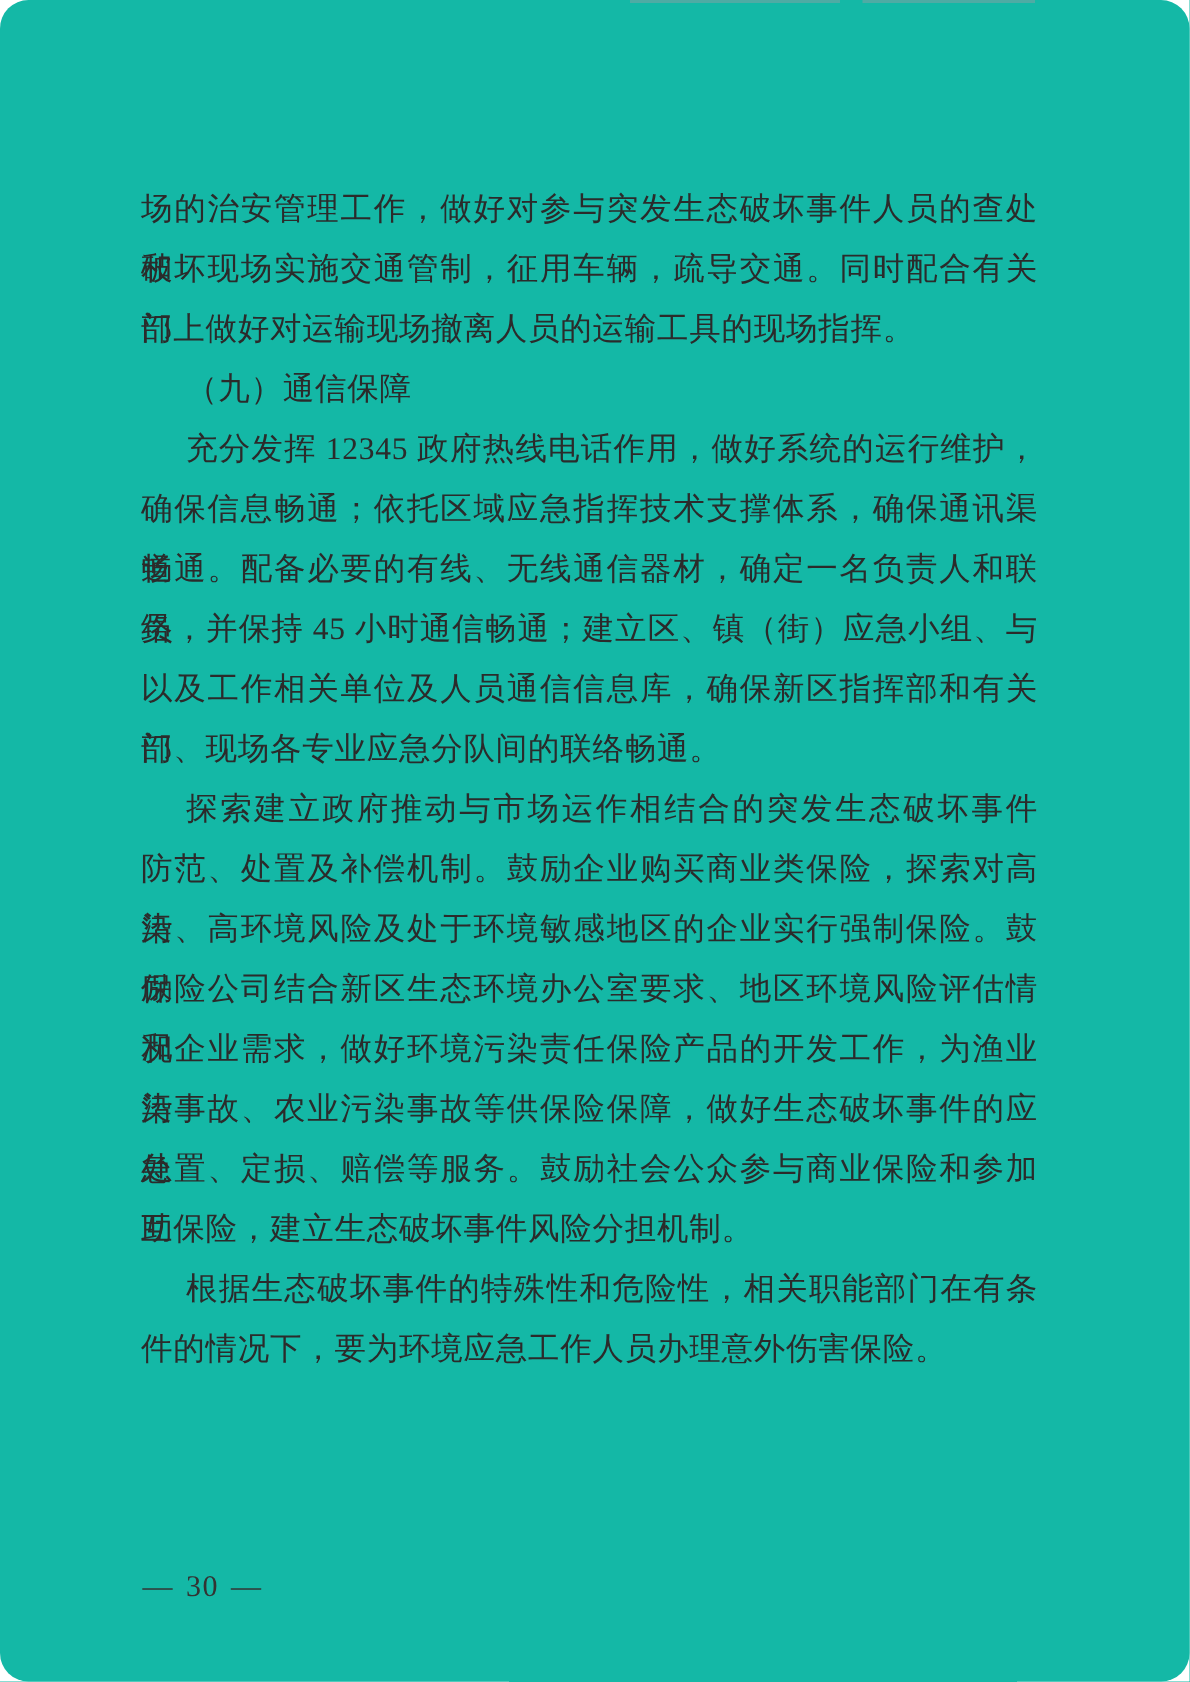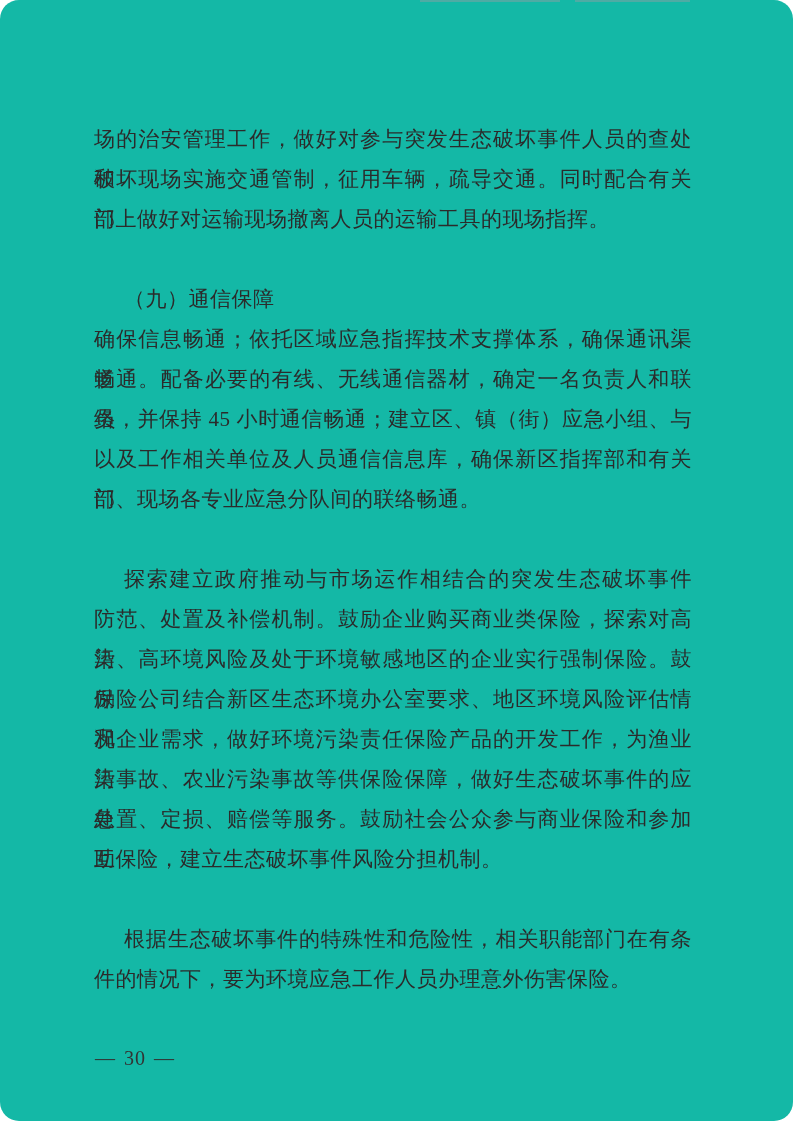"（九）通信保障" .line.indent { margin-top: 40px -> none }
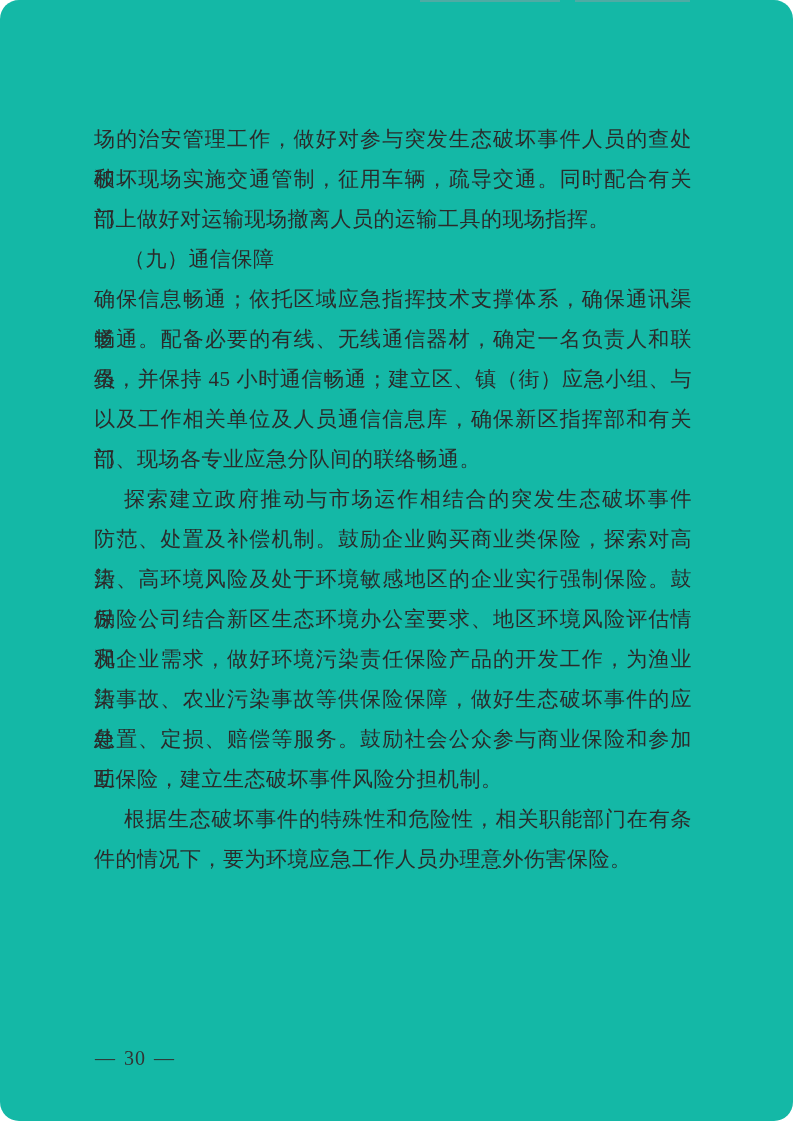"充分发挥 12345 政府热线电话作用，做好系统的运行维护，" div.line { html: none -> <div>充分发挥 12345 政府热线电话作用，做好系统的运行维护，</div> }
